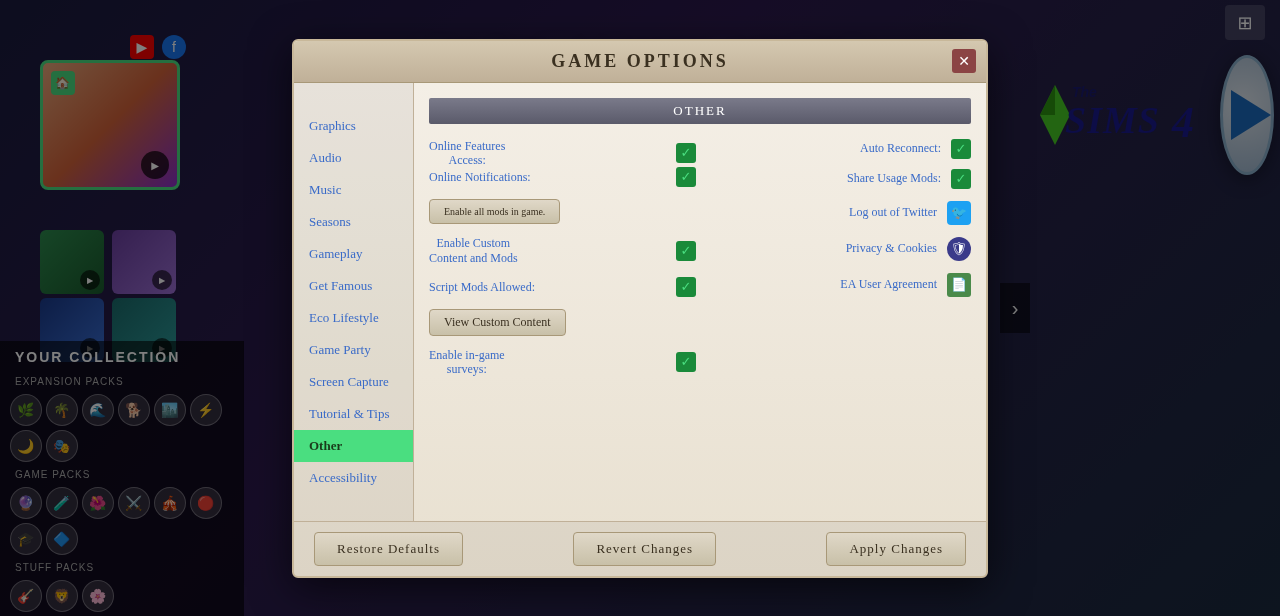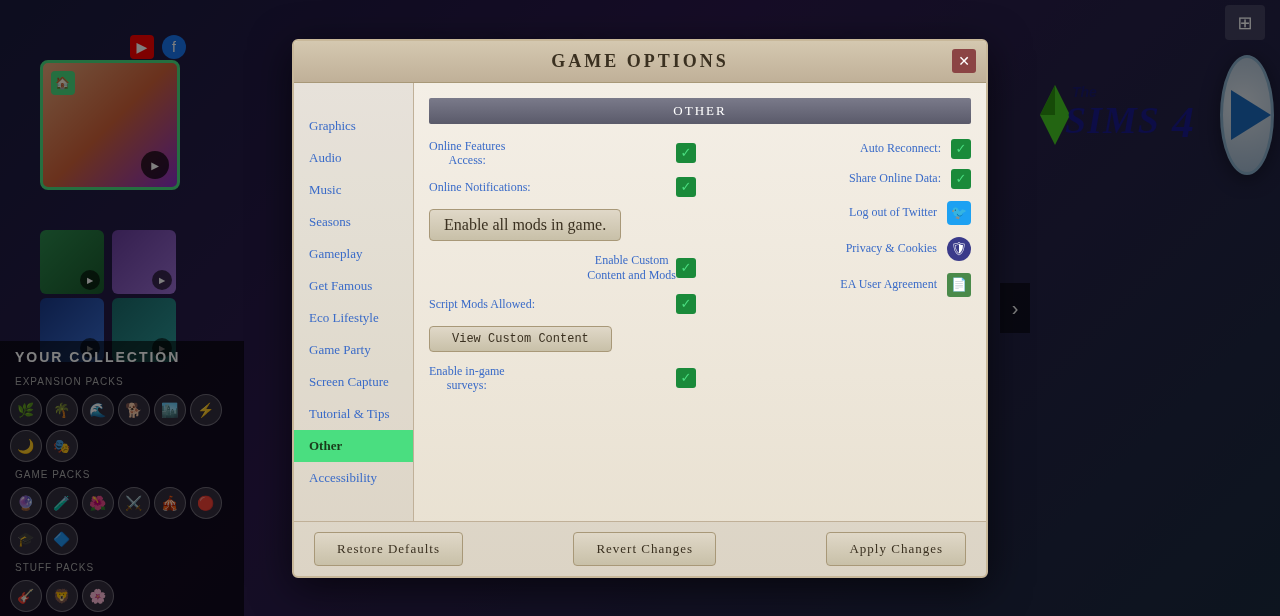"Online Features" div.option-row { margin-bottom: 10px -> none }
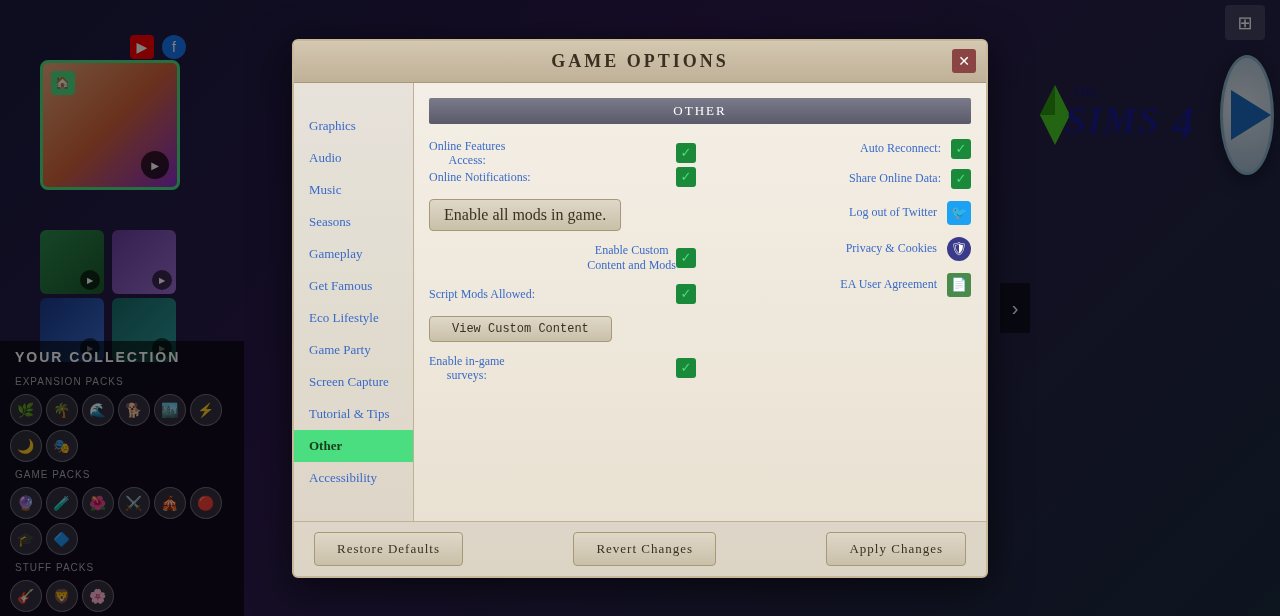"Share Online Data:" span.option-label { text: Online Data -> Usage Mods }
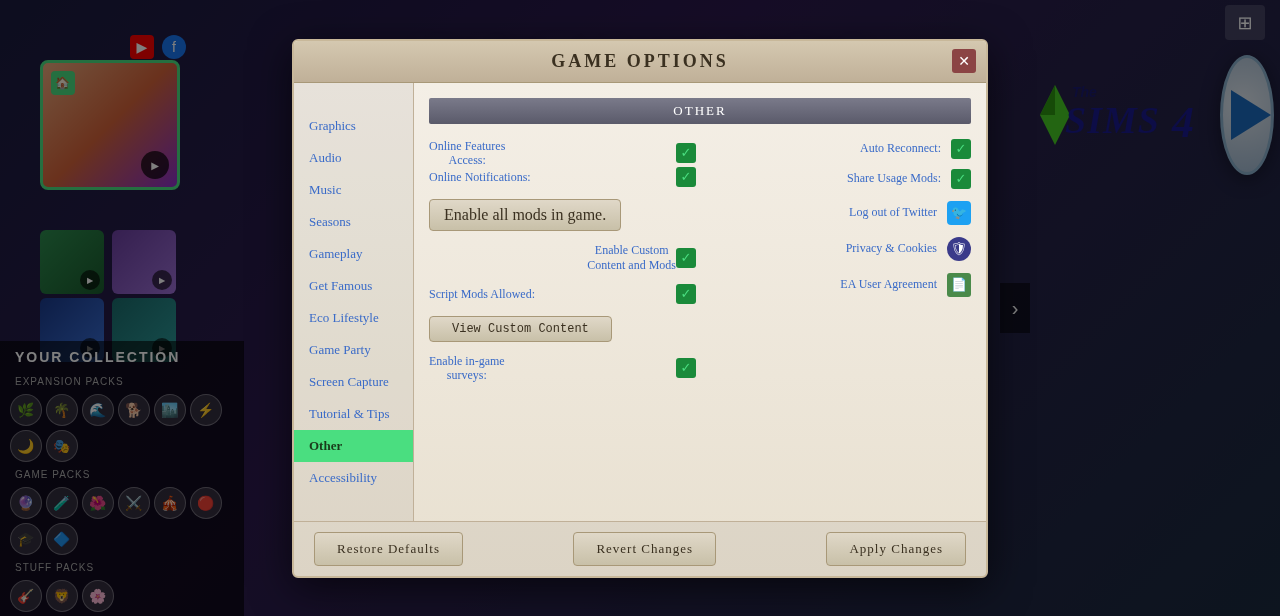"Enable all mods in game." .btn-enable { font-size: 16px -> 10px }
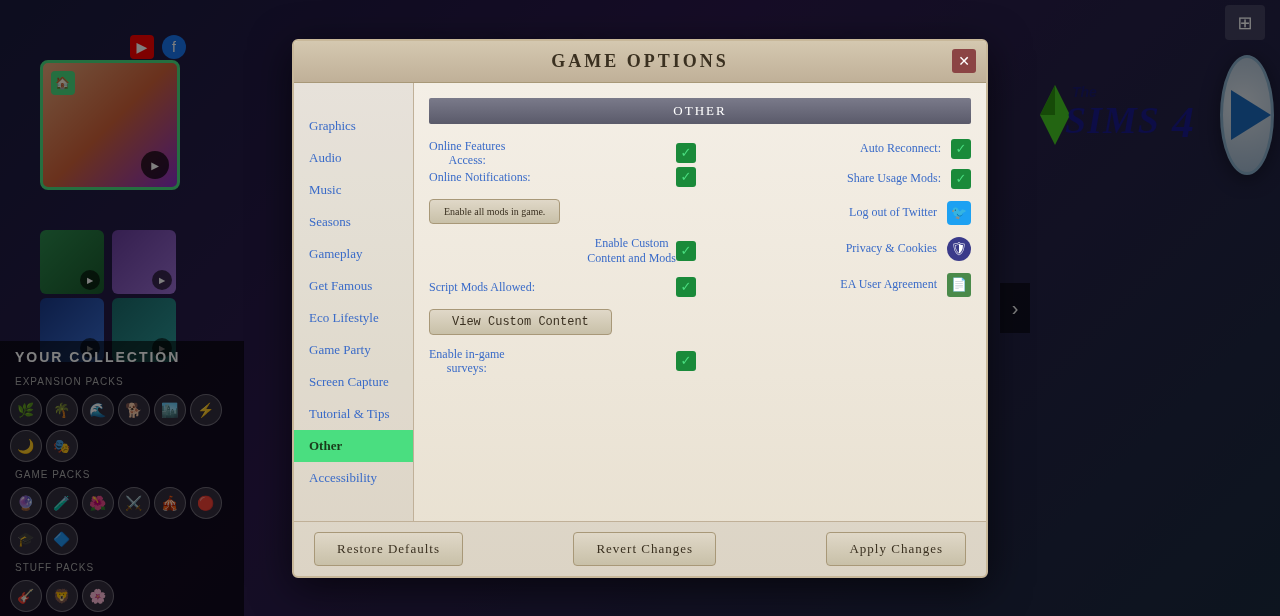"Enable Custom" div.option-row { justify-content: flex-end -> none }
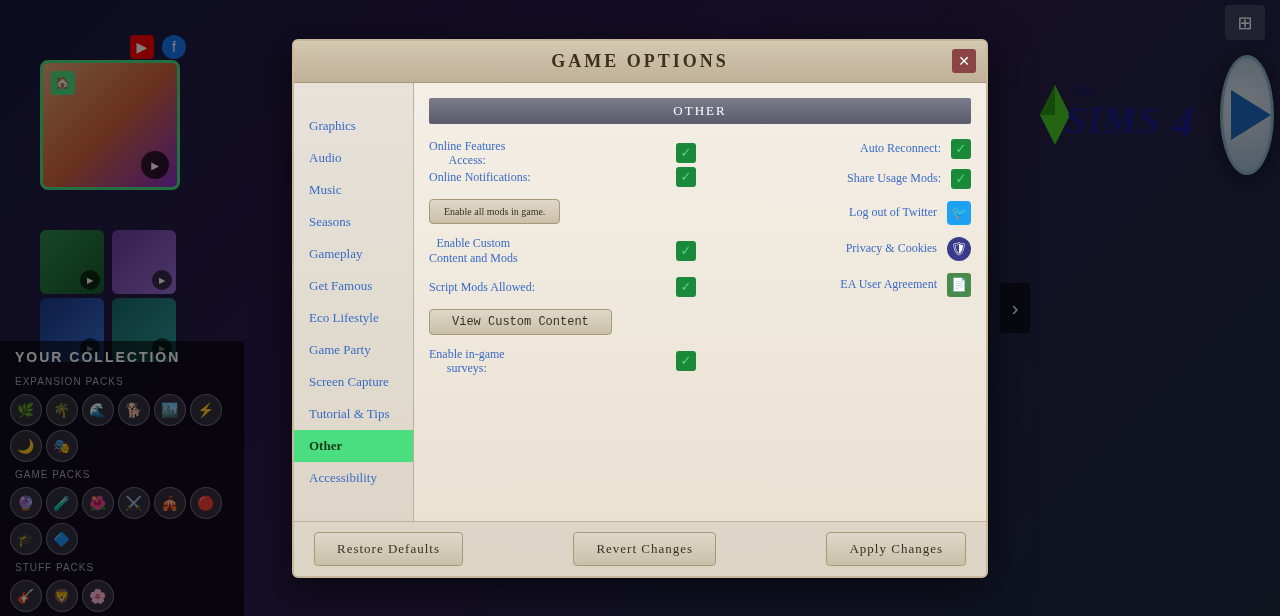"View Custom Content" .btn-view { font-family: Liberation Mono, monospace -> Liberation Serif, serif; padding: 5px 22px -> 5px 14px }
